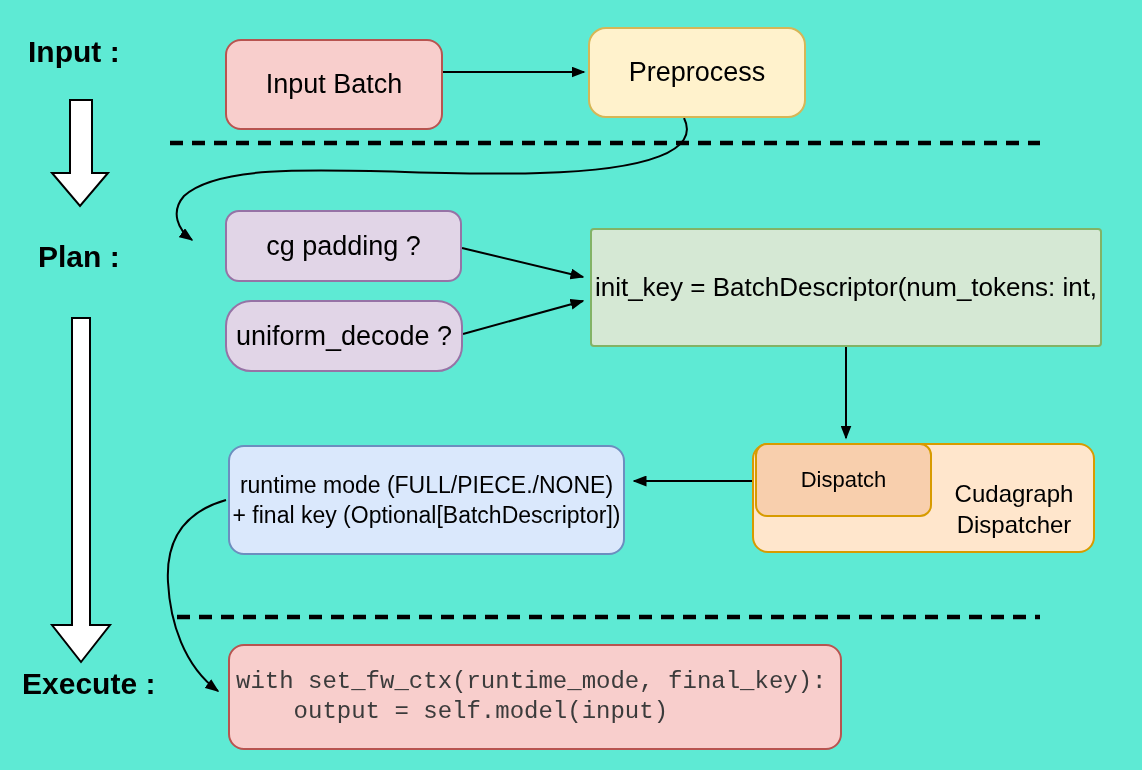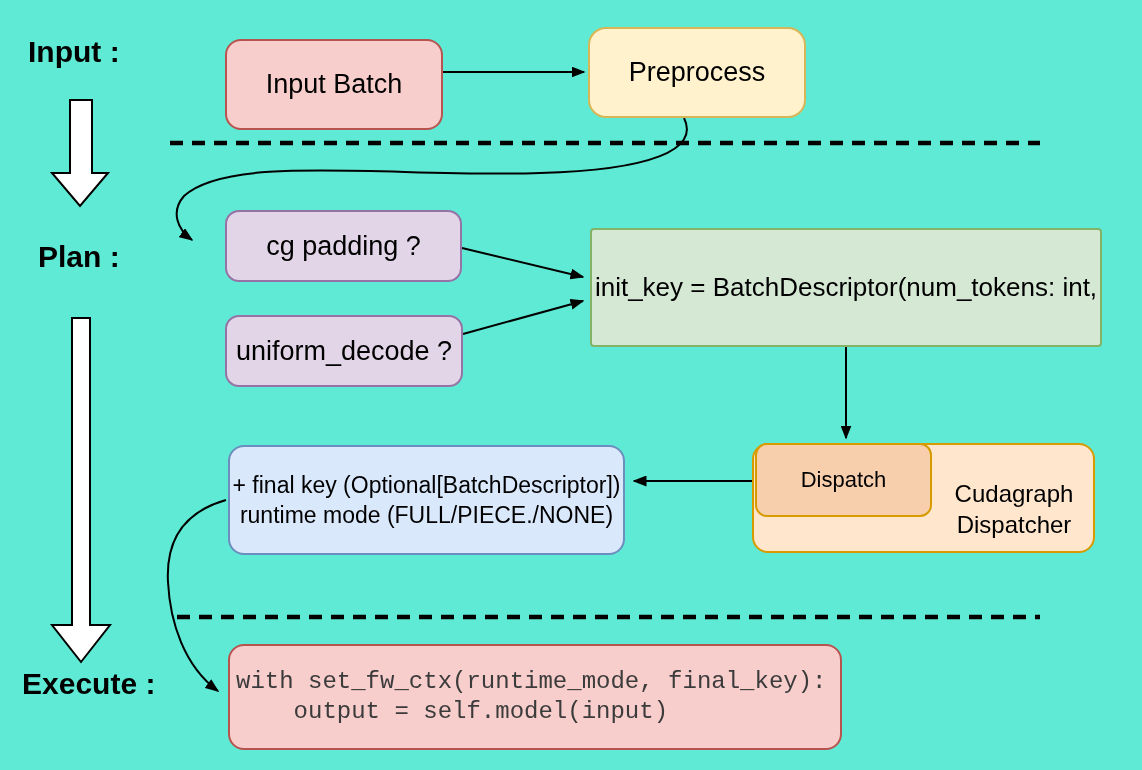"uniform_decode ?" .uniform-dec { border-radius: 14px -> 26px; top: 315px -> 300px }
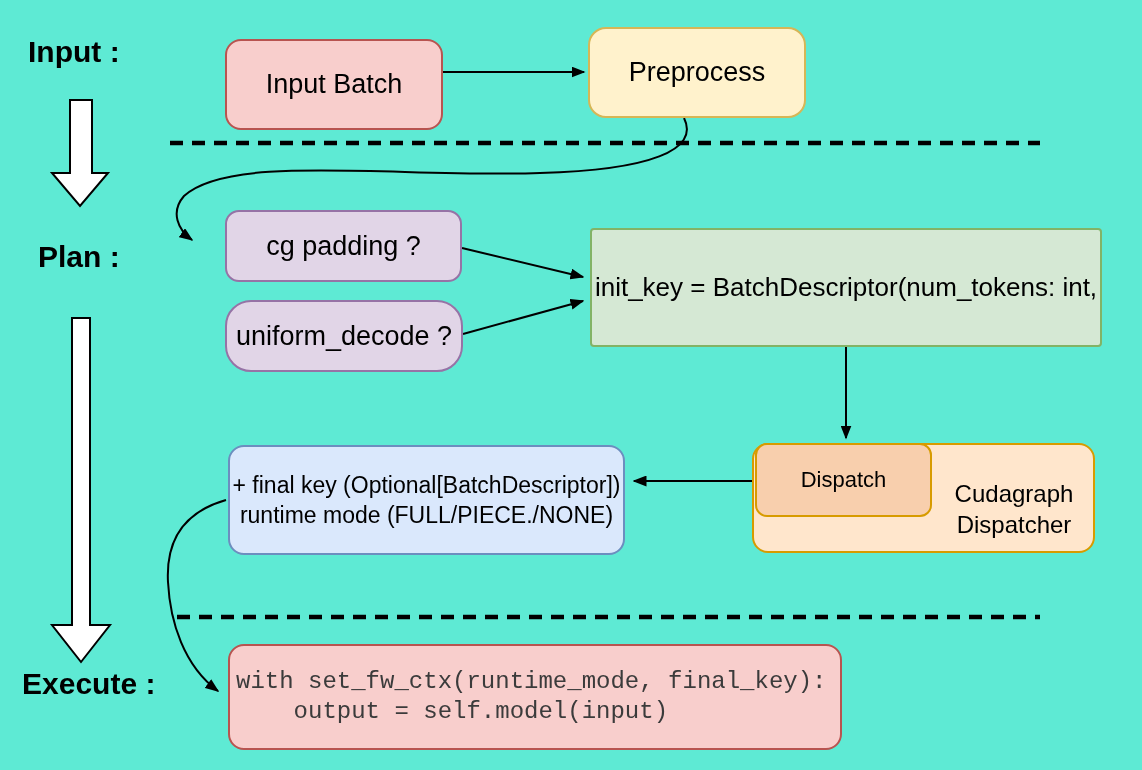"+ final key (Optional[BatchDescriptor])" span.line { order: before "runtime mode (FULL/PIECE./NONE)" -> after "runtime mode (FULL/PIECE./NONE)" }
